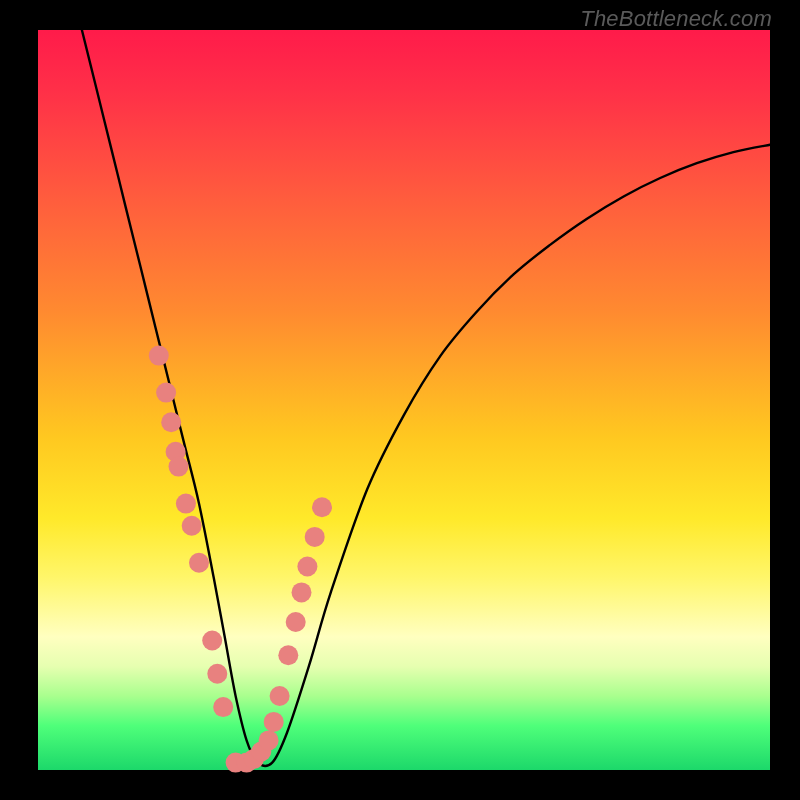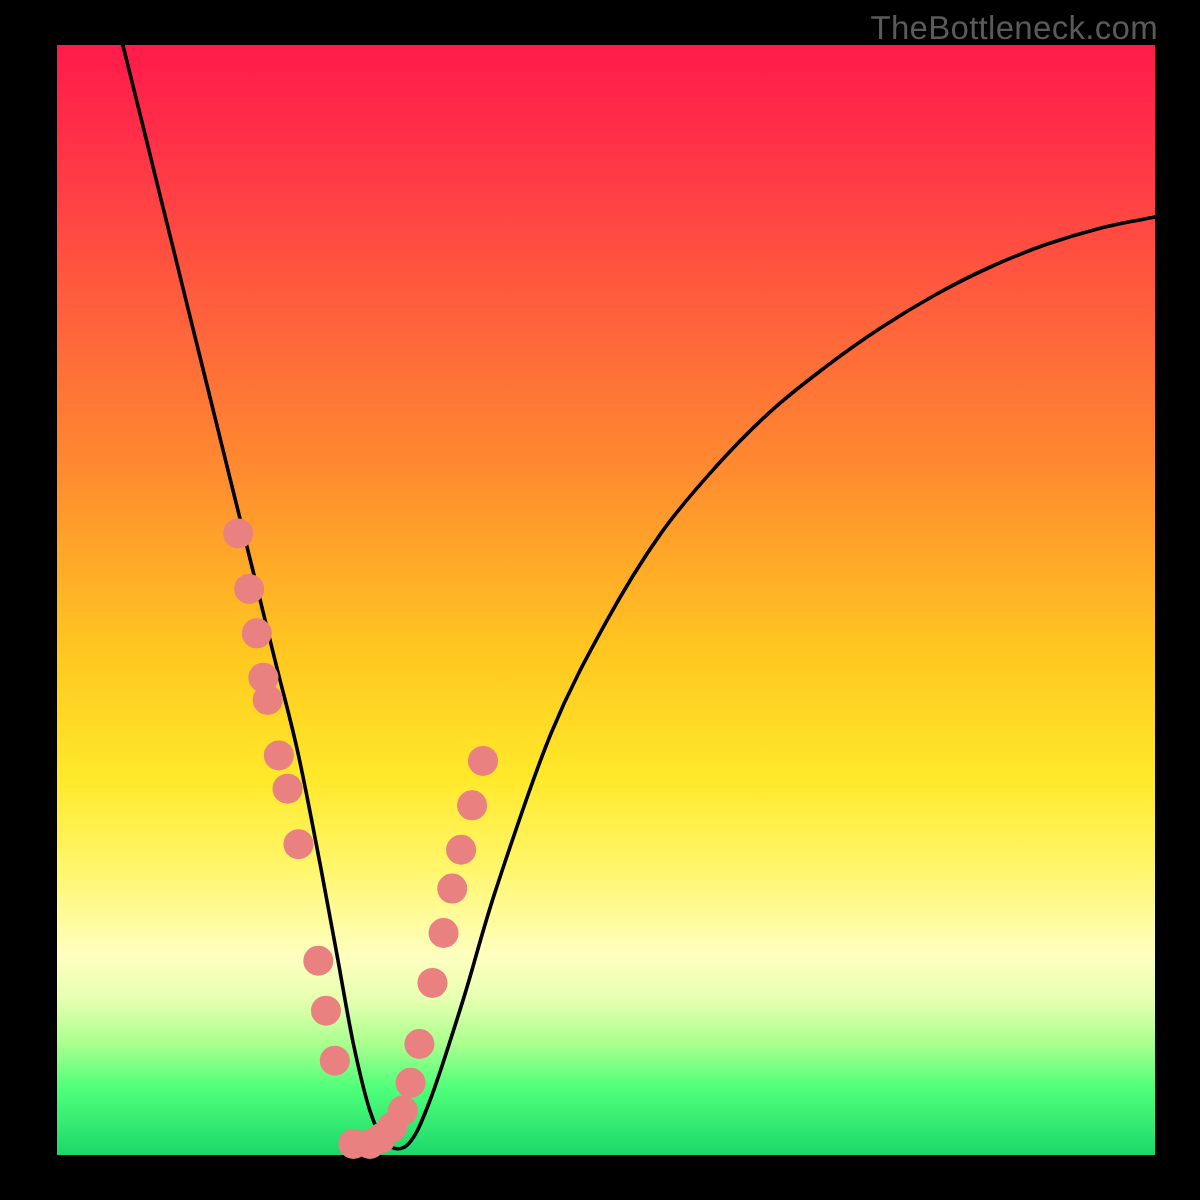"TheBottleneck.com" .watermark { font-style: none -> italic }
